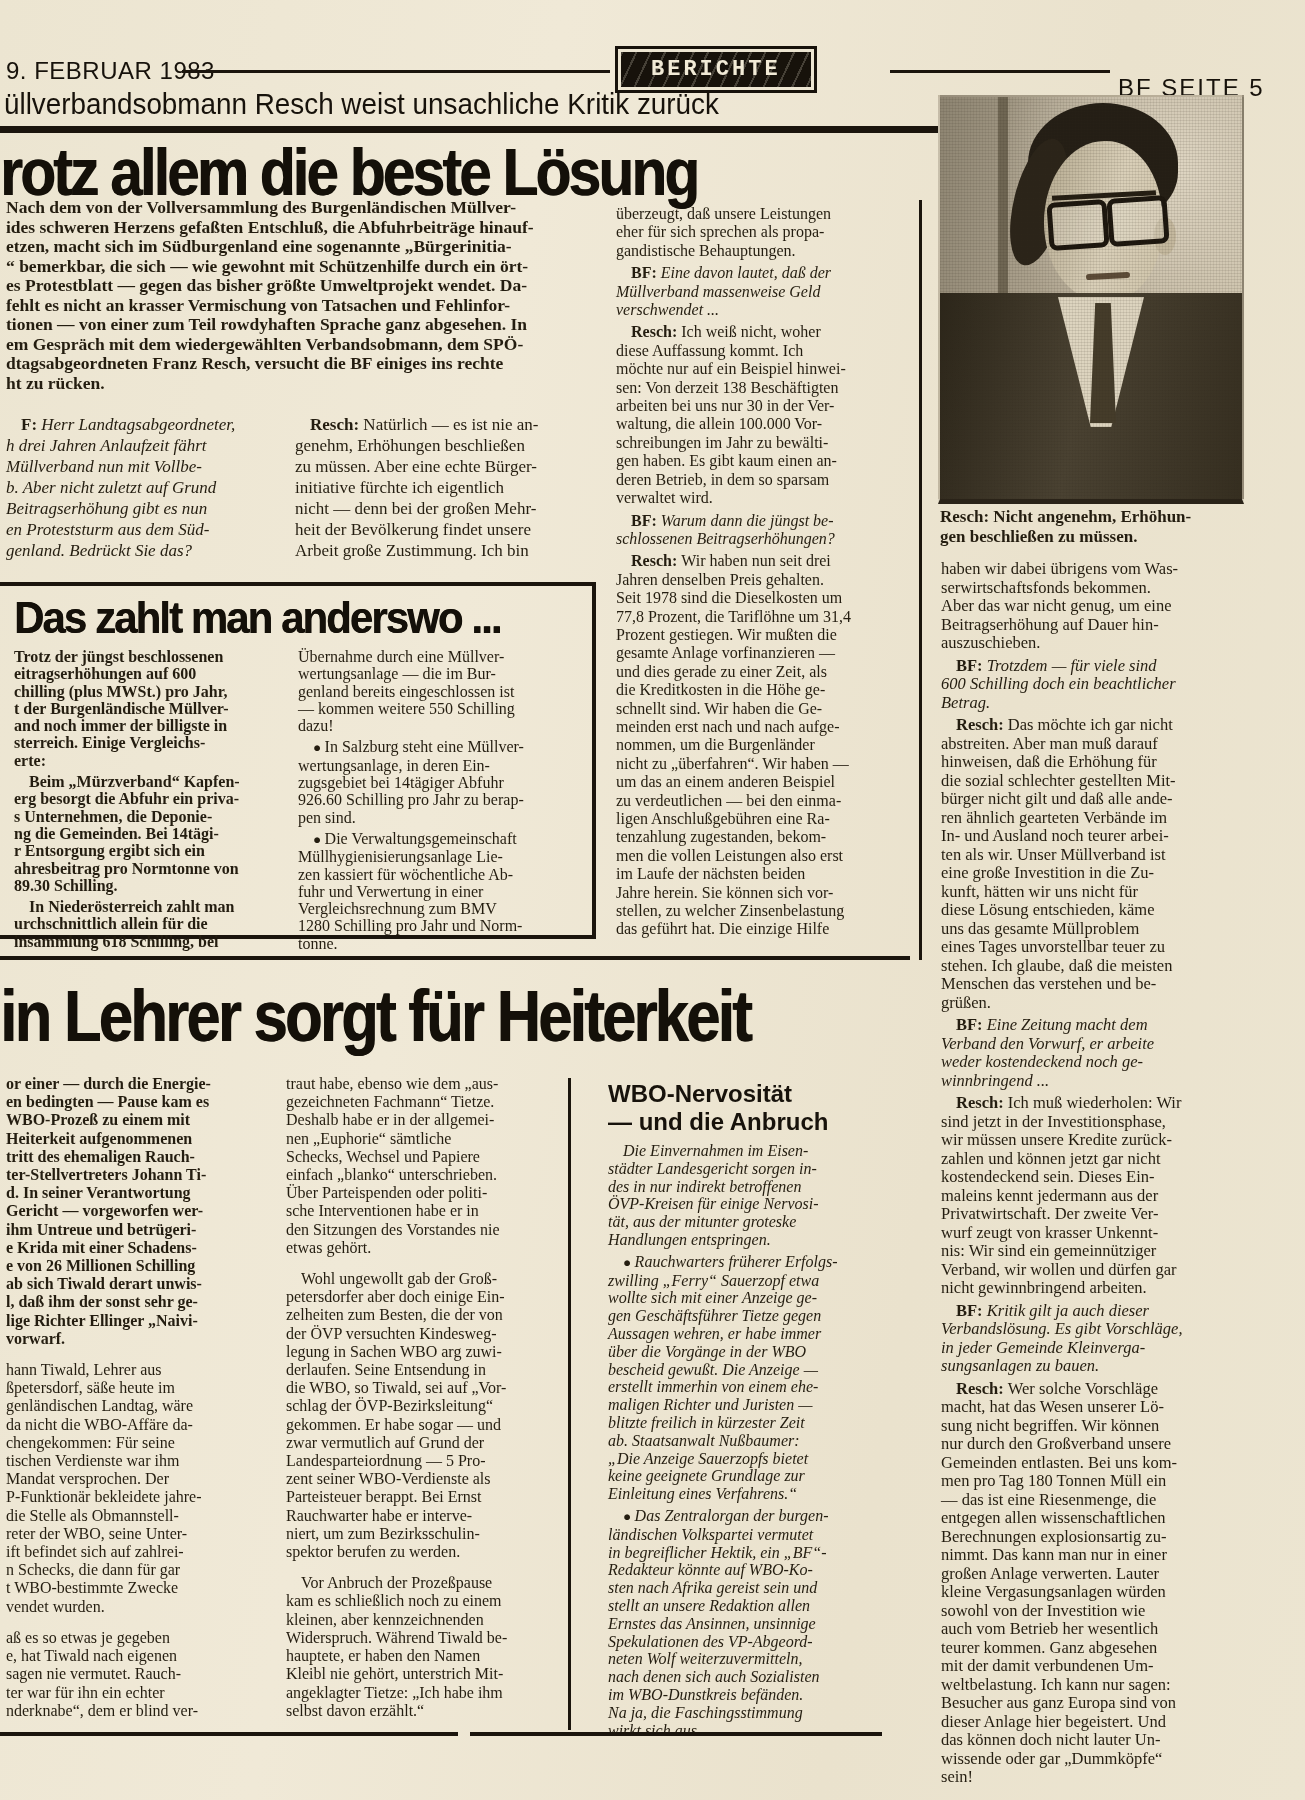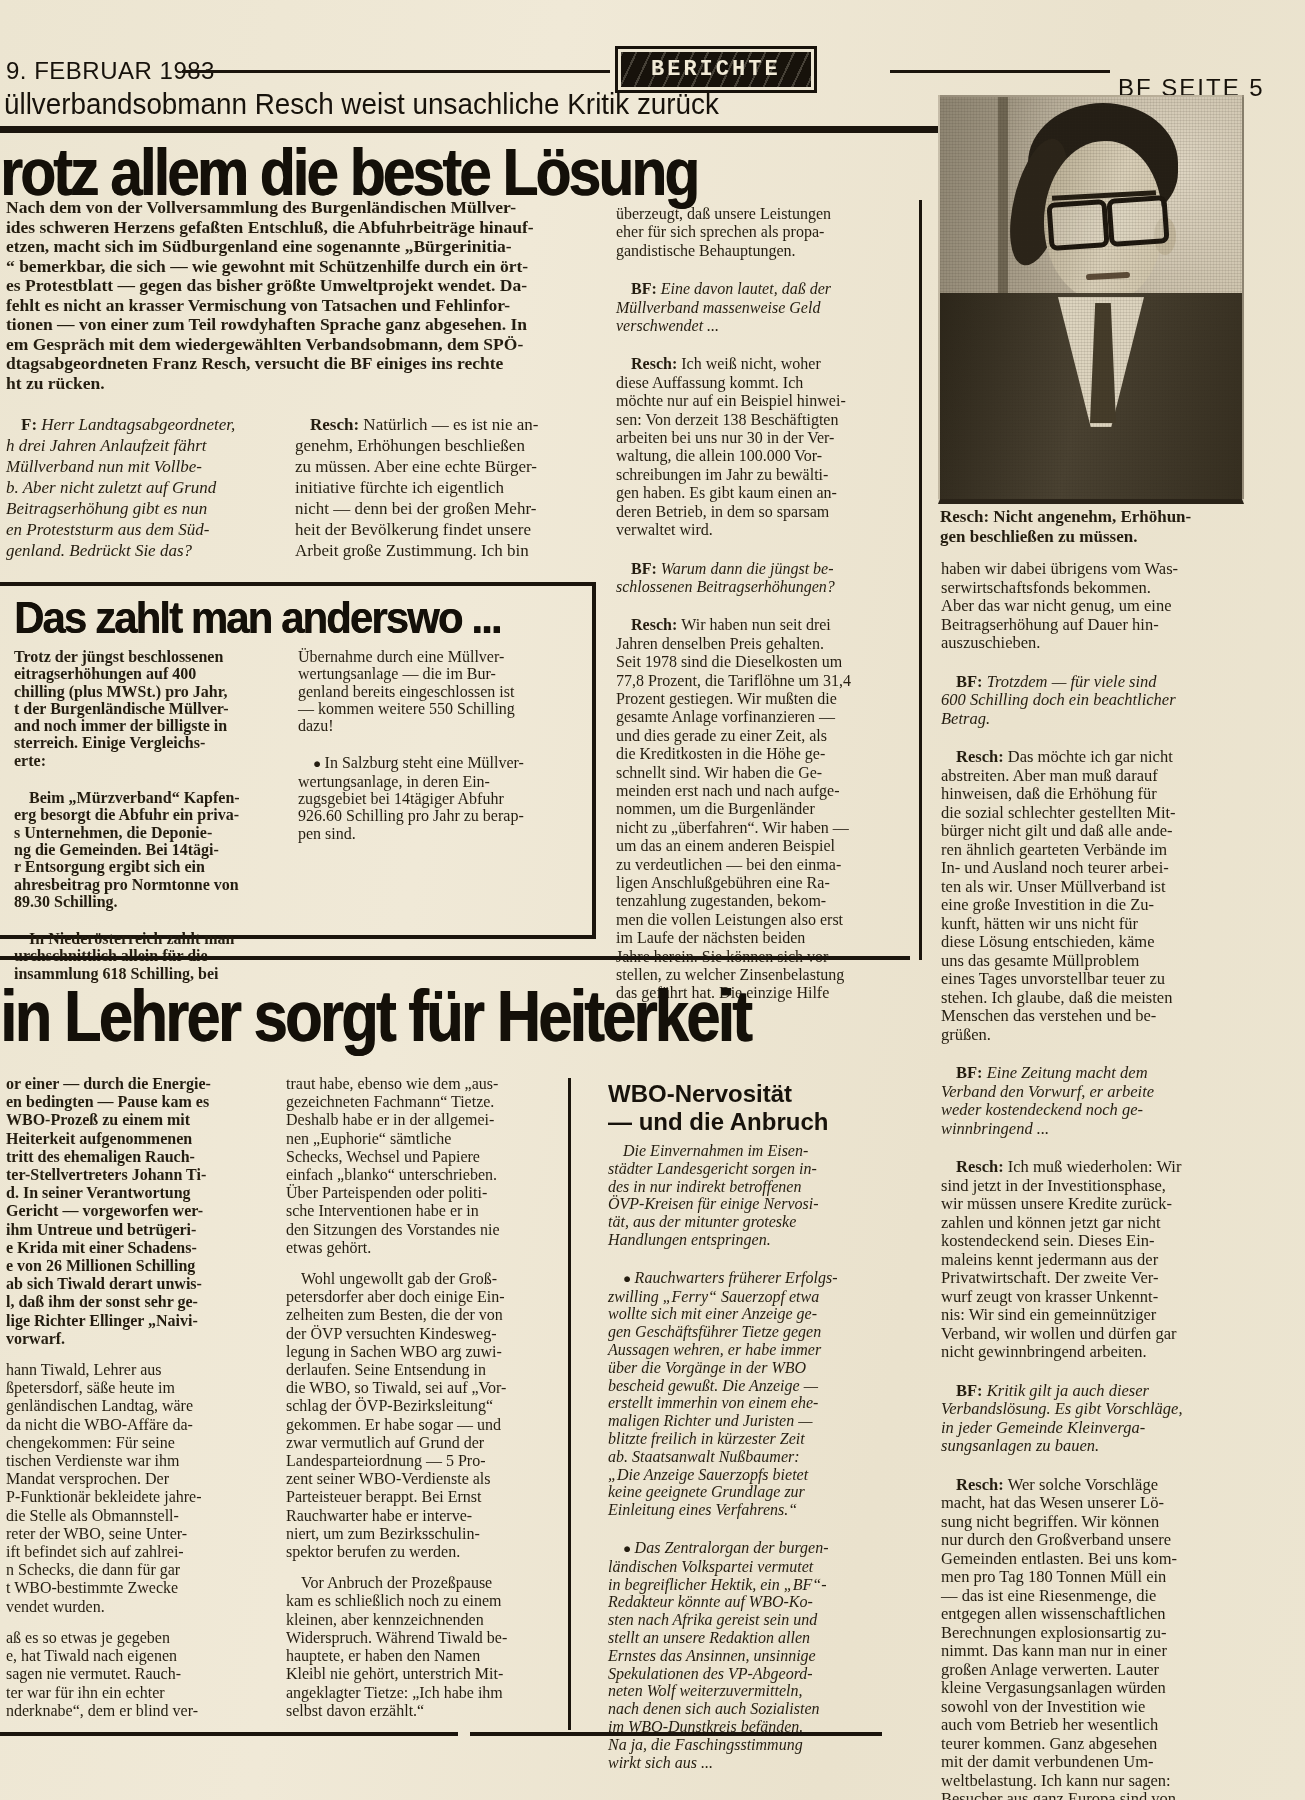"BF: Eine davon lautet, daß" .par + .par { margin-top: 20px -> 4px }
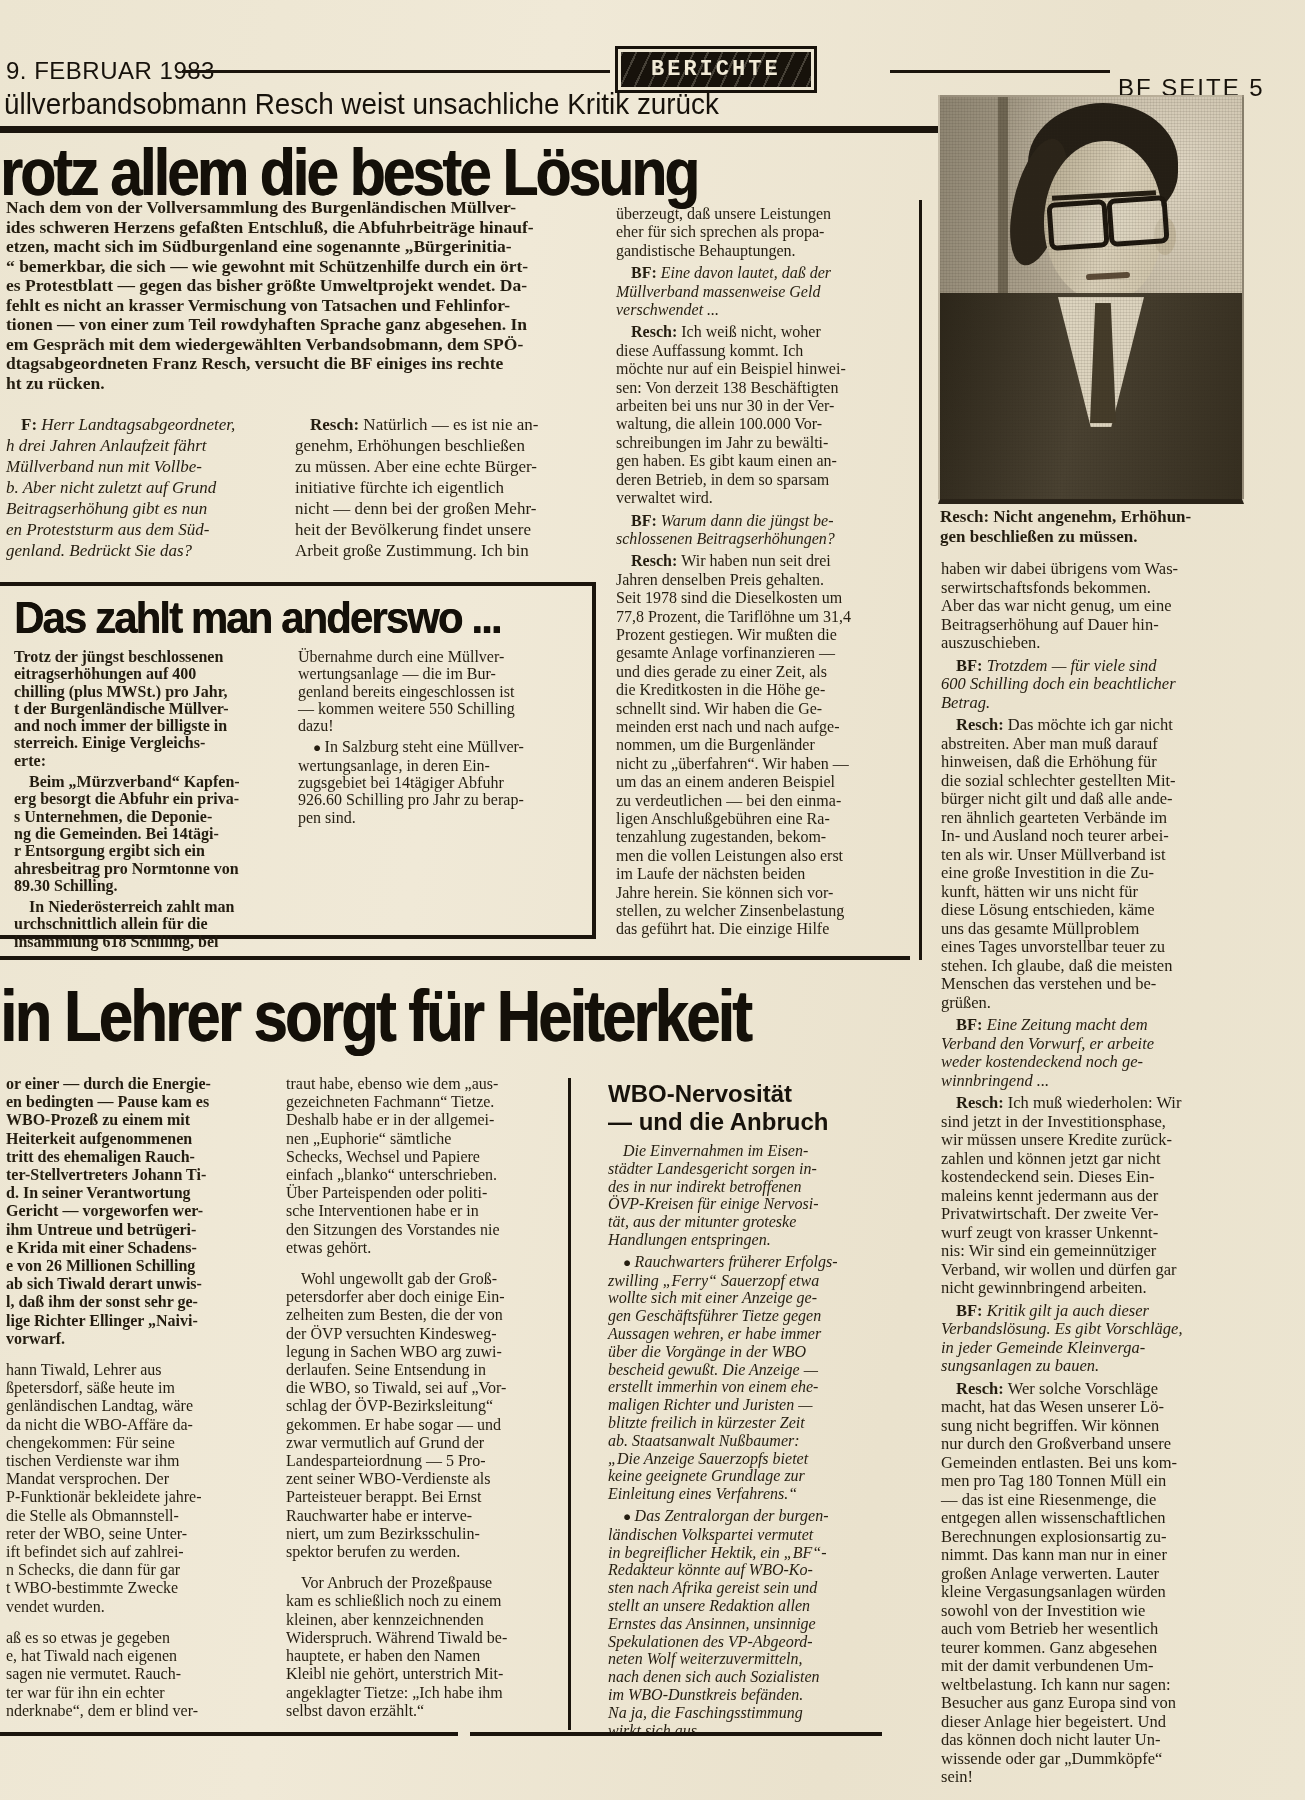"Trotz der jüngst beschlossenen" span.txt { text: 400 -> 600 }
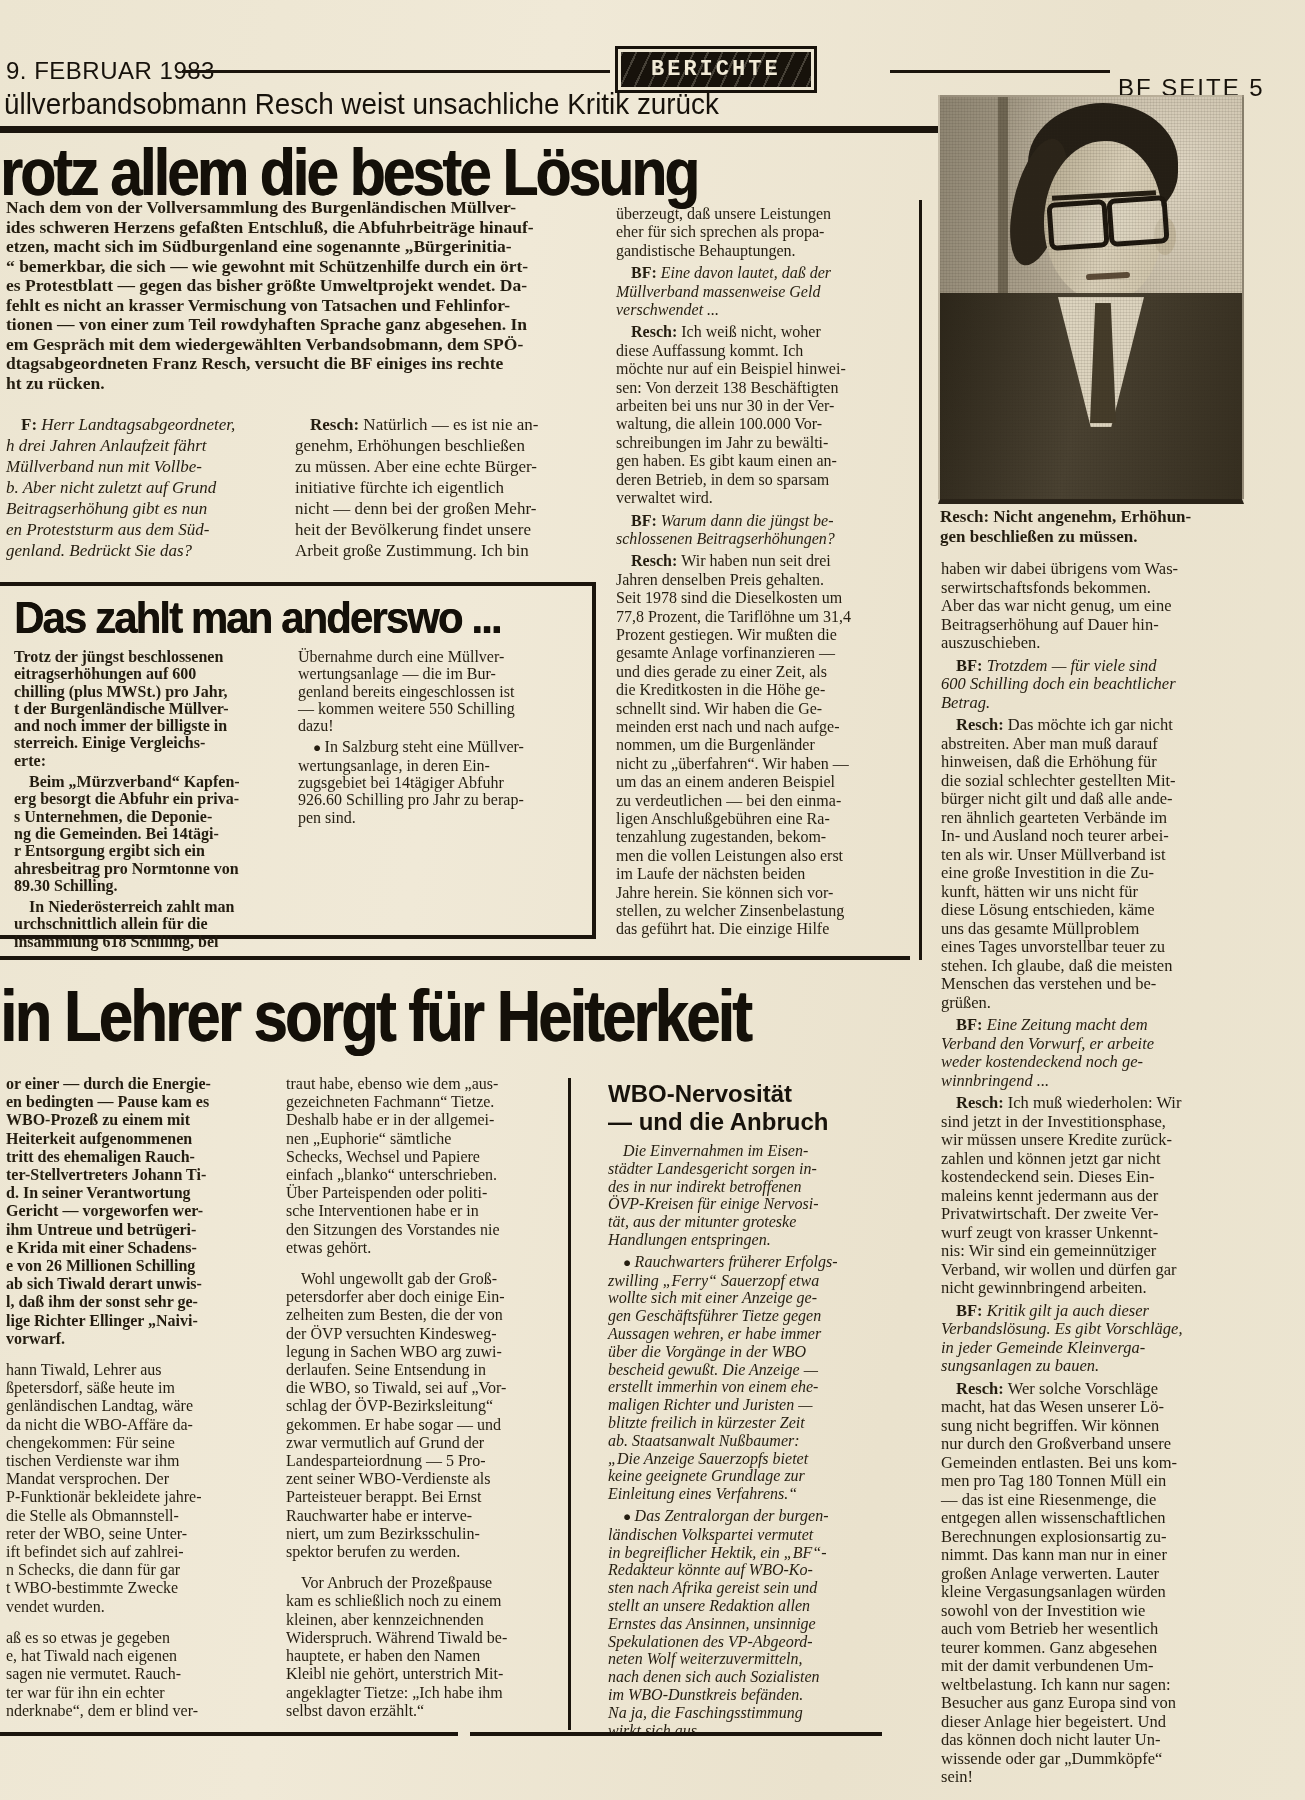"● Die Verwaltungsgemeinschaft" p.par { html: none -> <p><span>● </span><span>Die Verwaltungsgemeinschaft Müllhygienisierungsanlage Lie- zen kassiert für wöchentliche Ab- fuhr und Verwertung in einer Vergleichsrechnung zum BMV 1280 Schilling pro Jahr und Norm- tonne.</span></p> }
